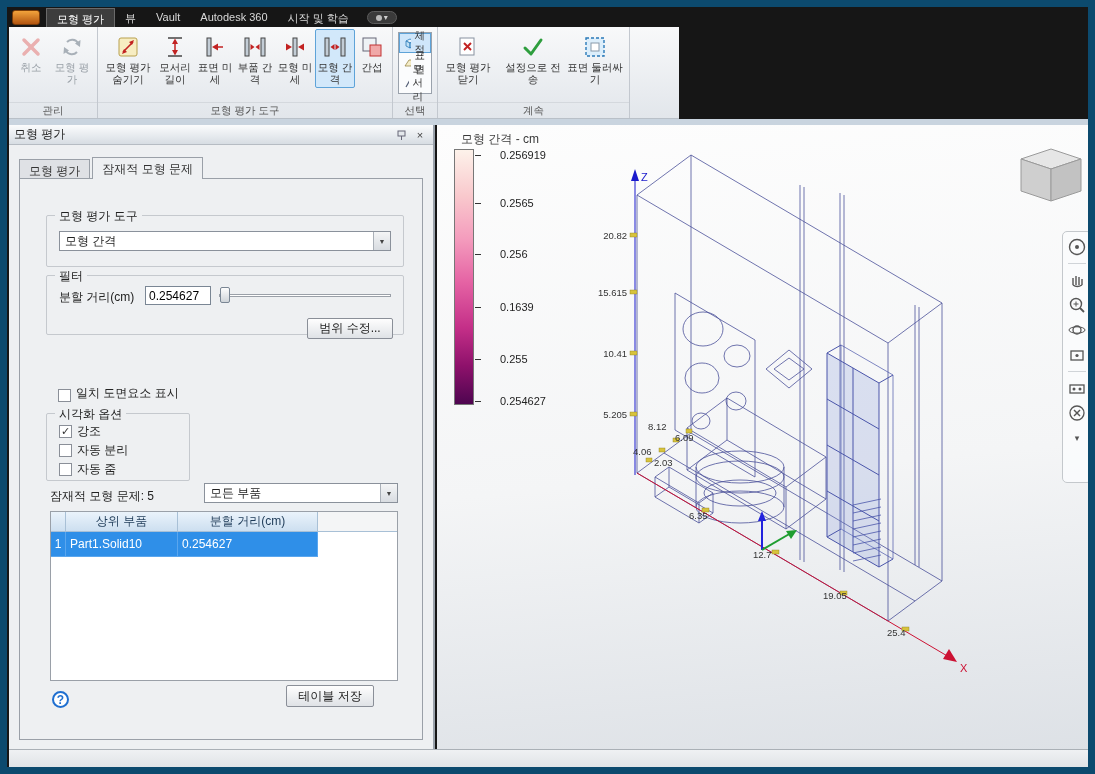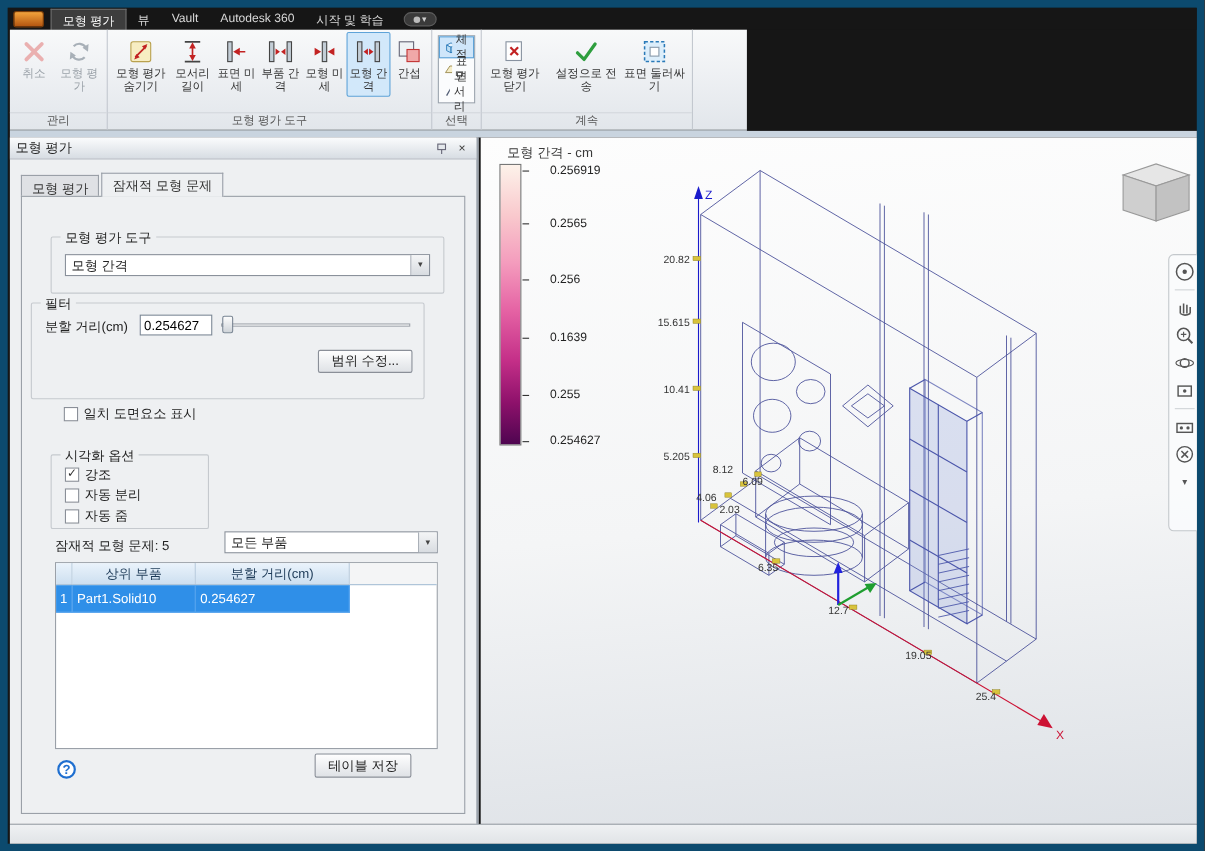"필터" div.grp { height: 88px -> 60px; left: 8px -> 26px }
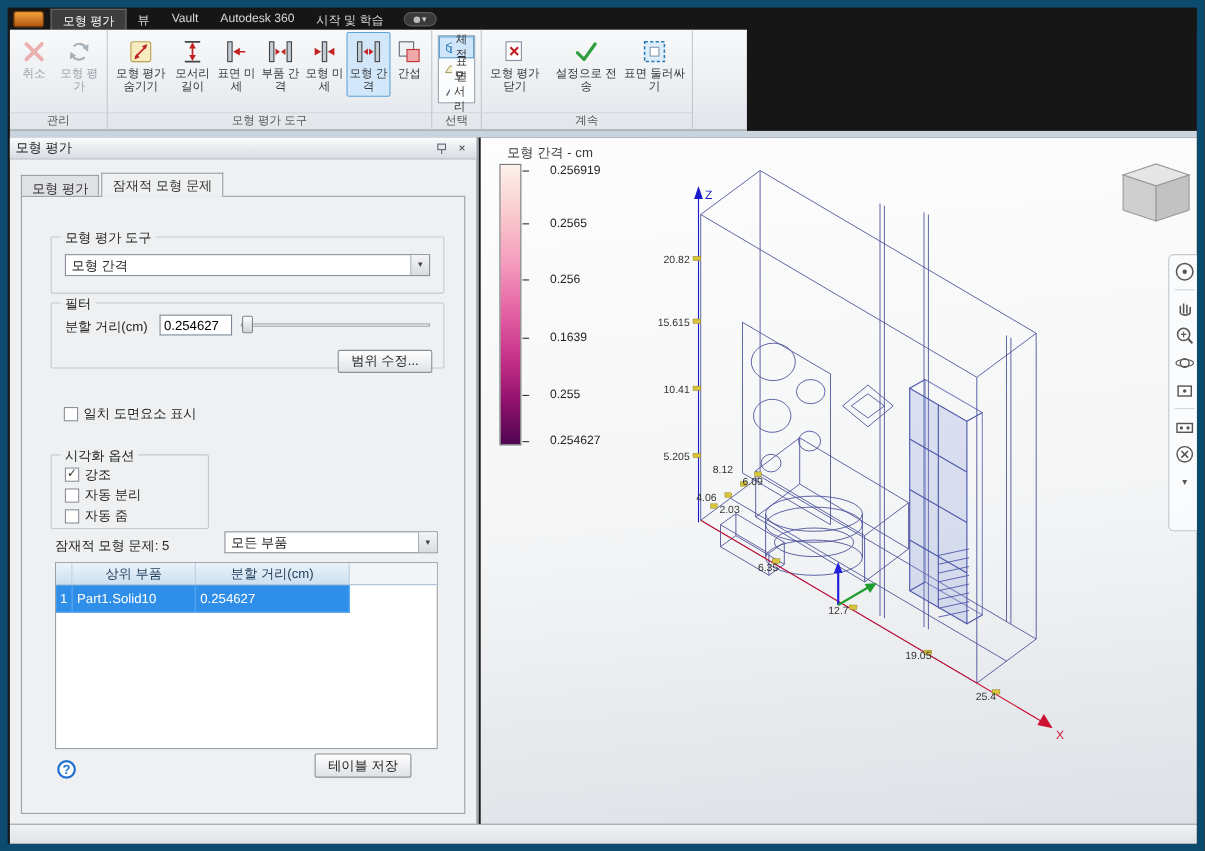"일치 도면요소 표시" div.cbrow { align-items: none -> flex-end; top: 189px -> 206px }
